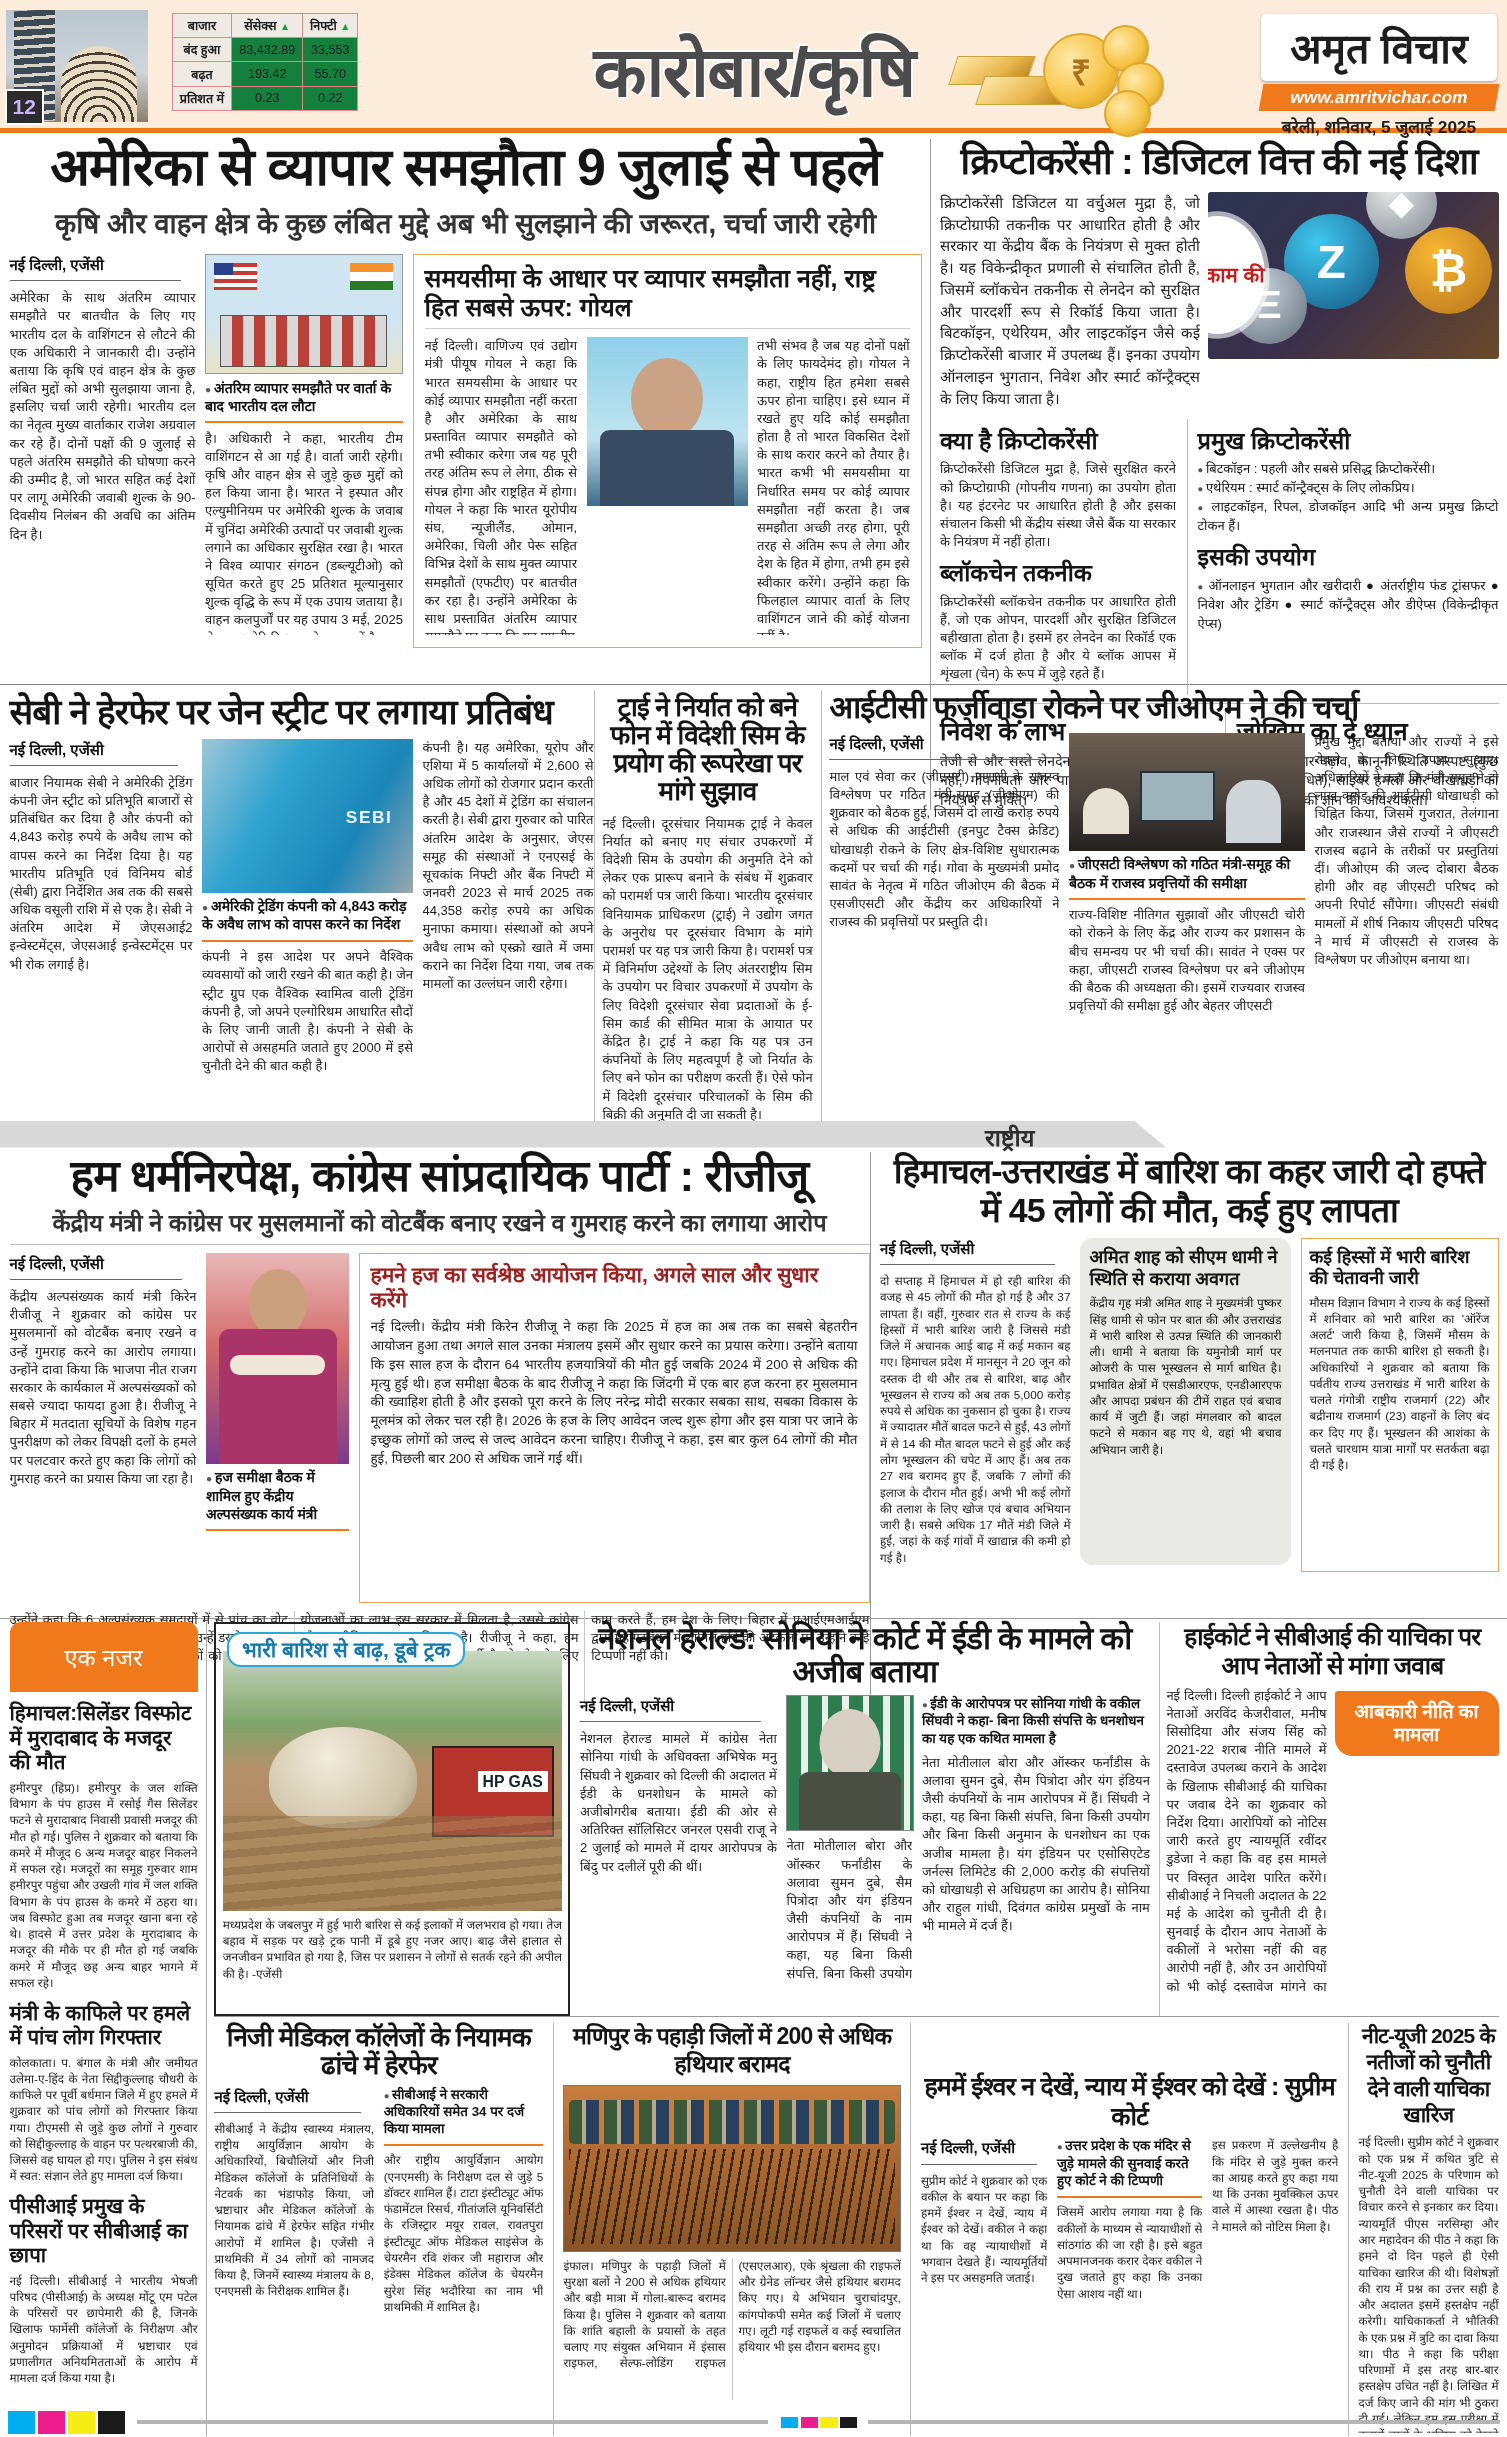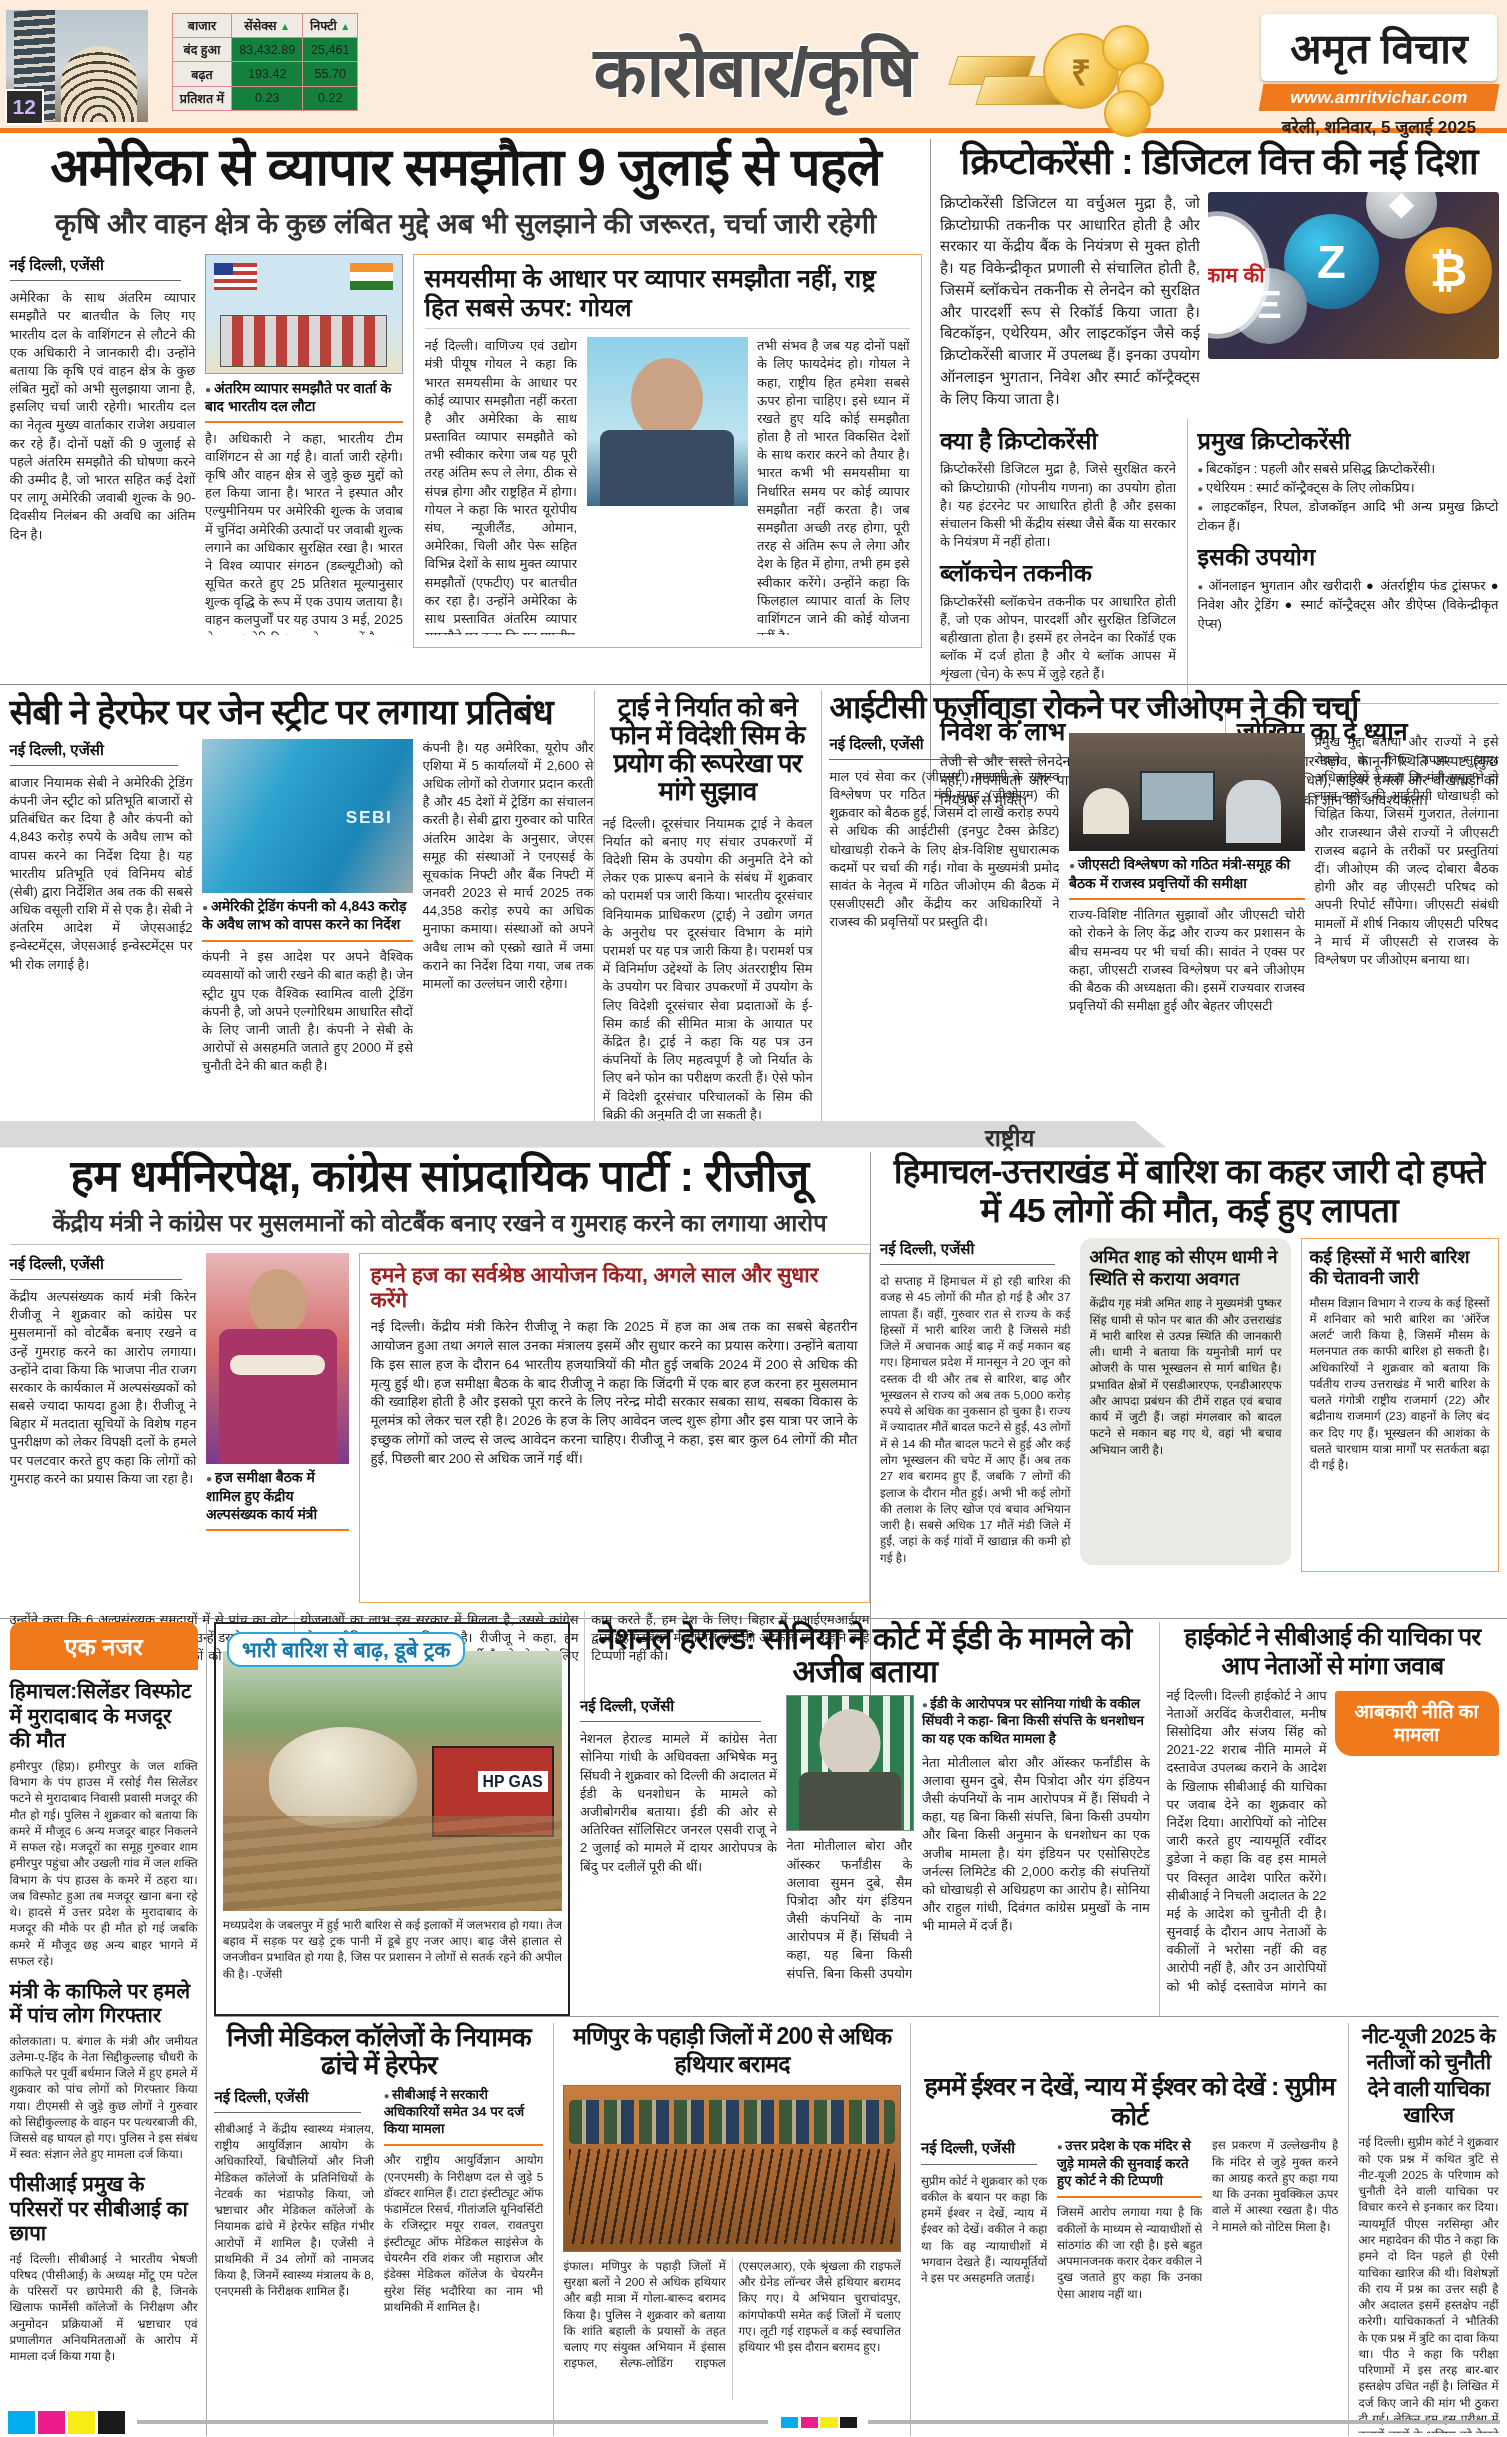"25,461" td.v { text: 25,461 -> 33,553 }
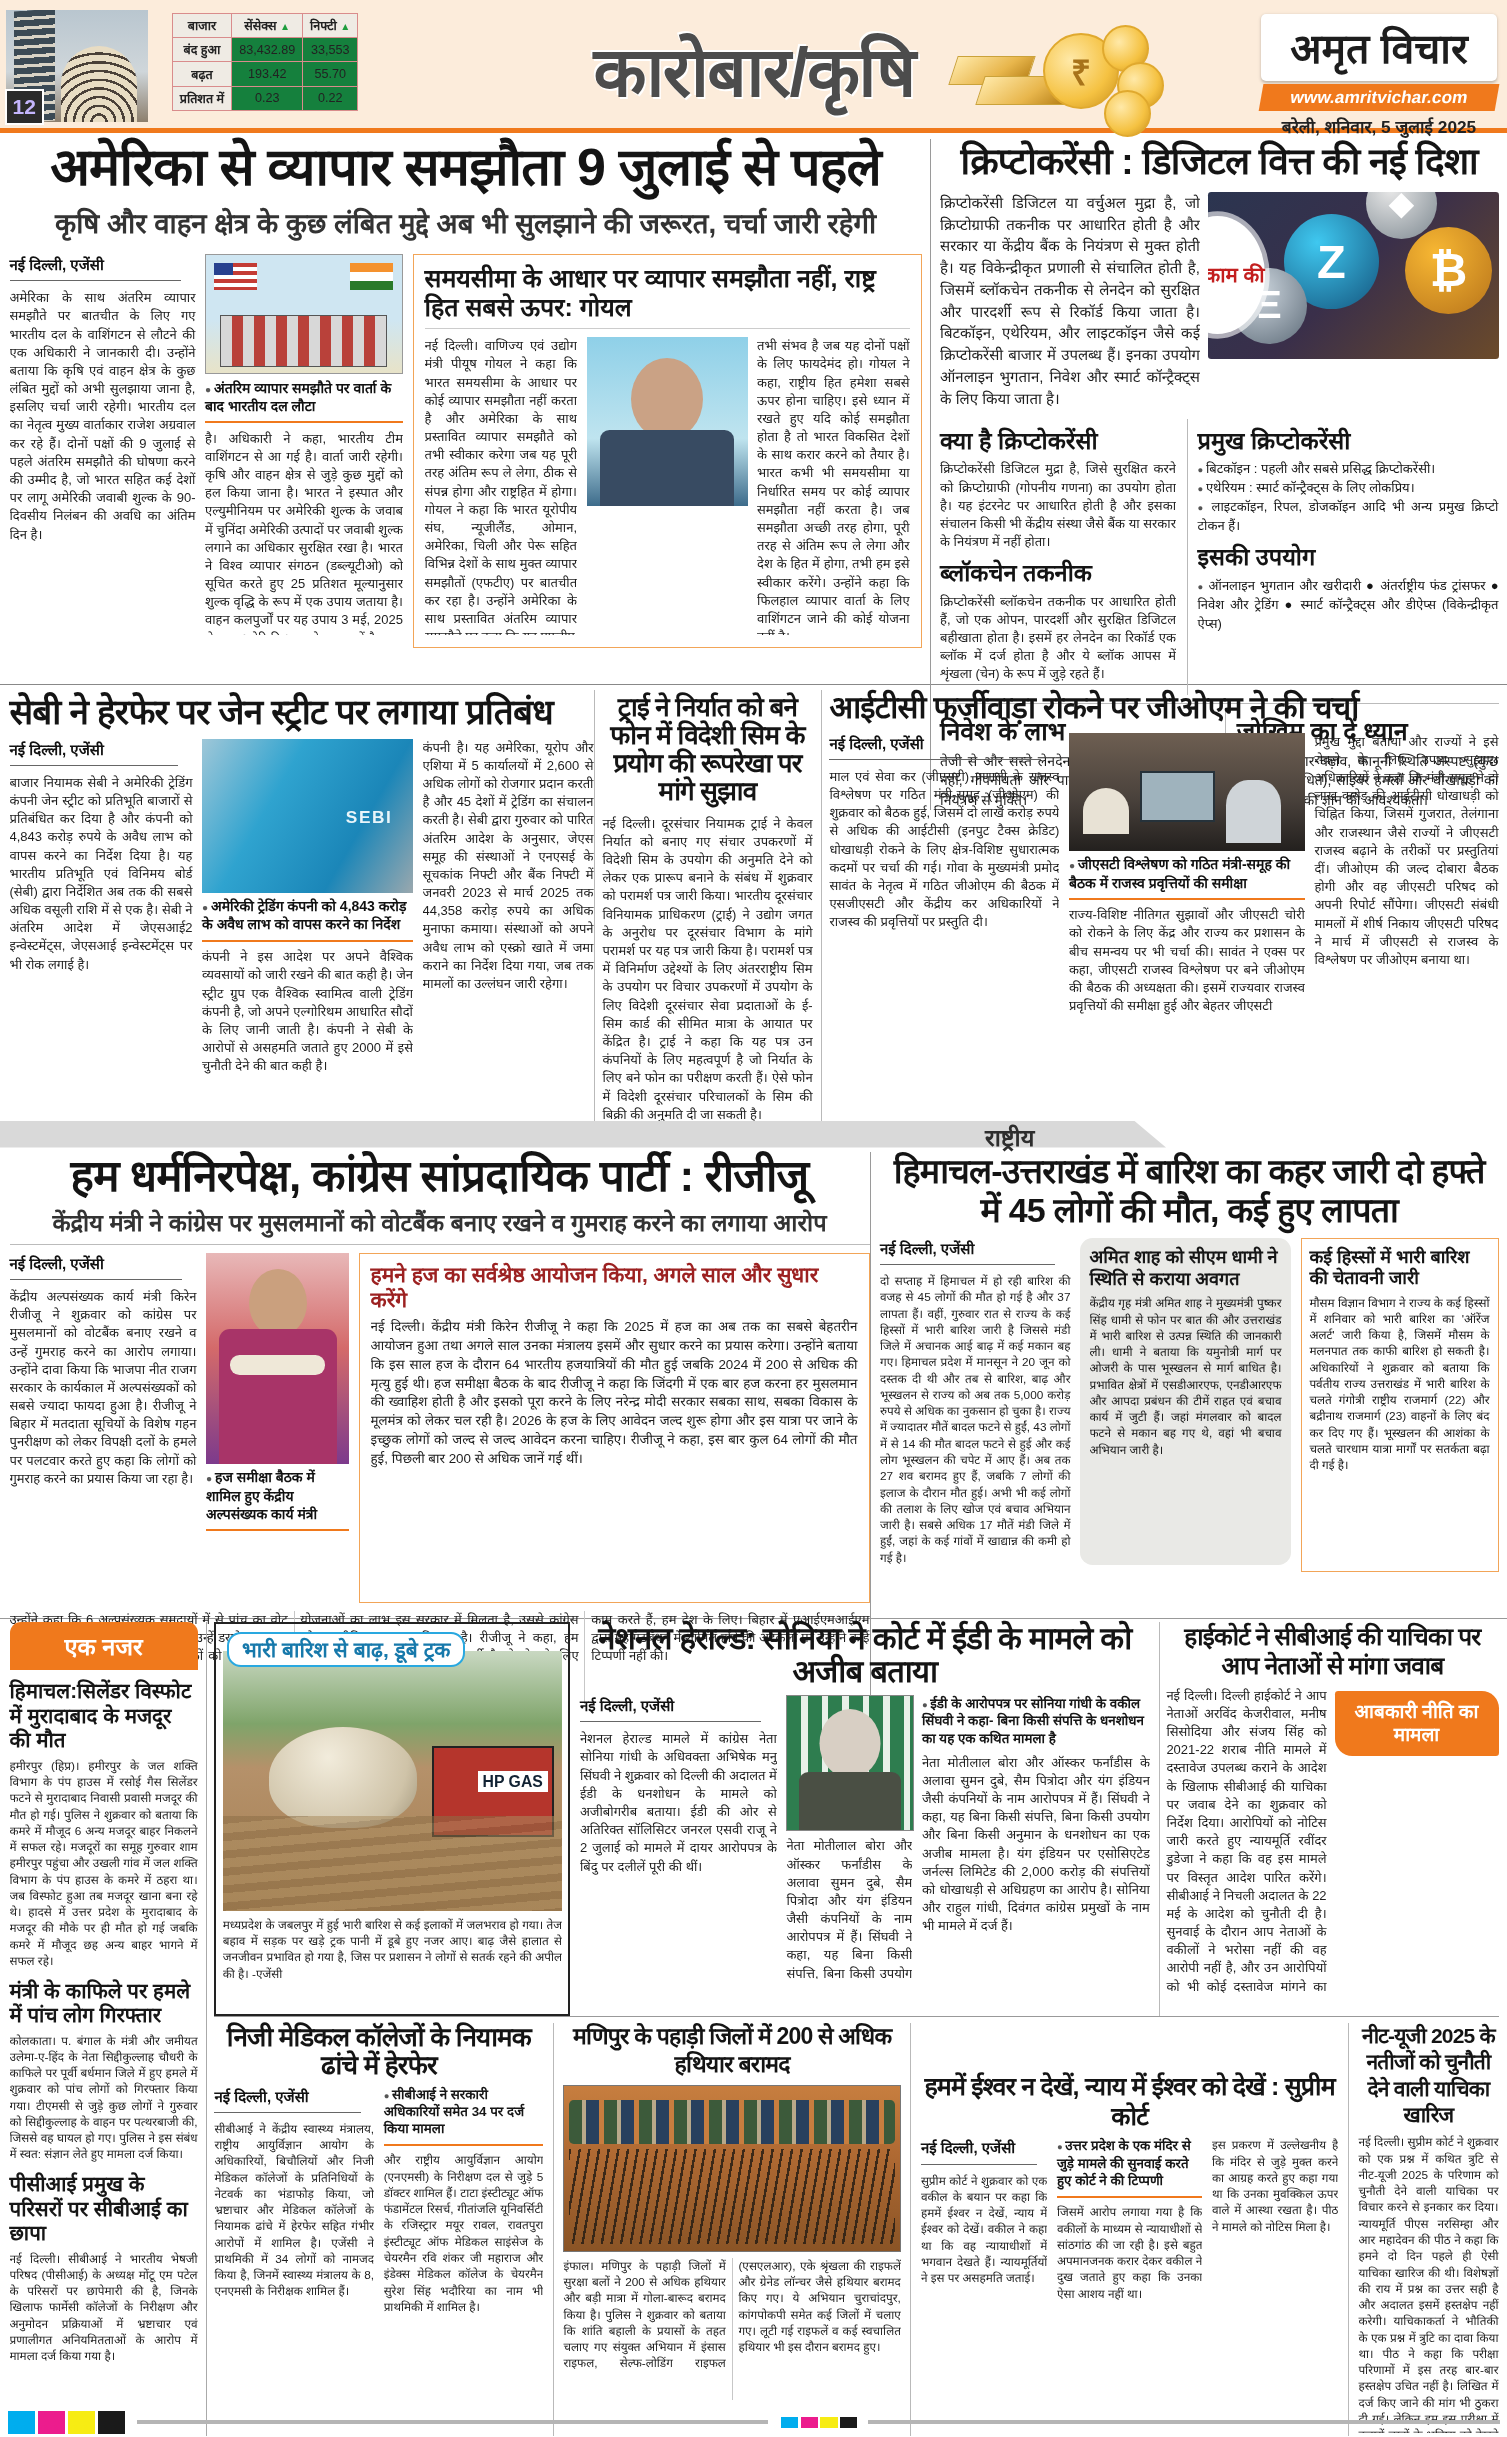"एक नजर" .briefs-head { font-weight: 700 -> 400; padding: 8px 0 -> 19px 0 }
